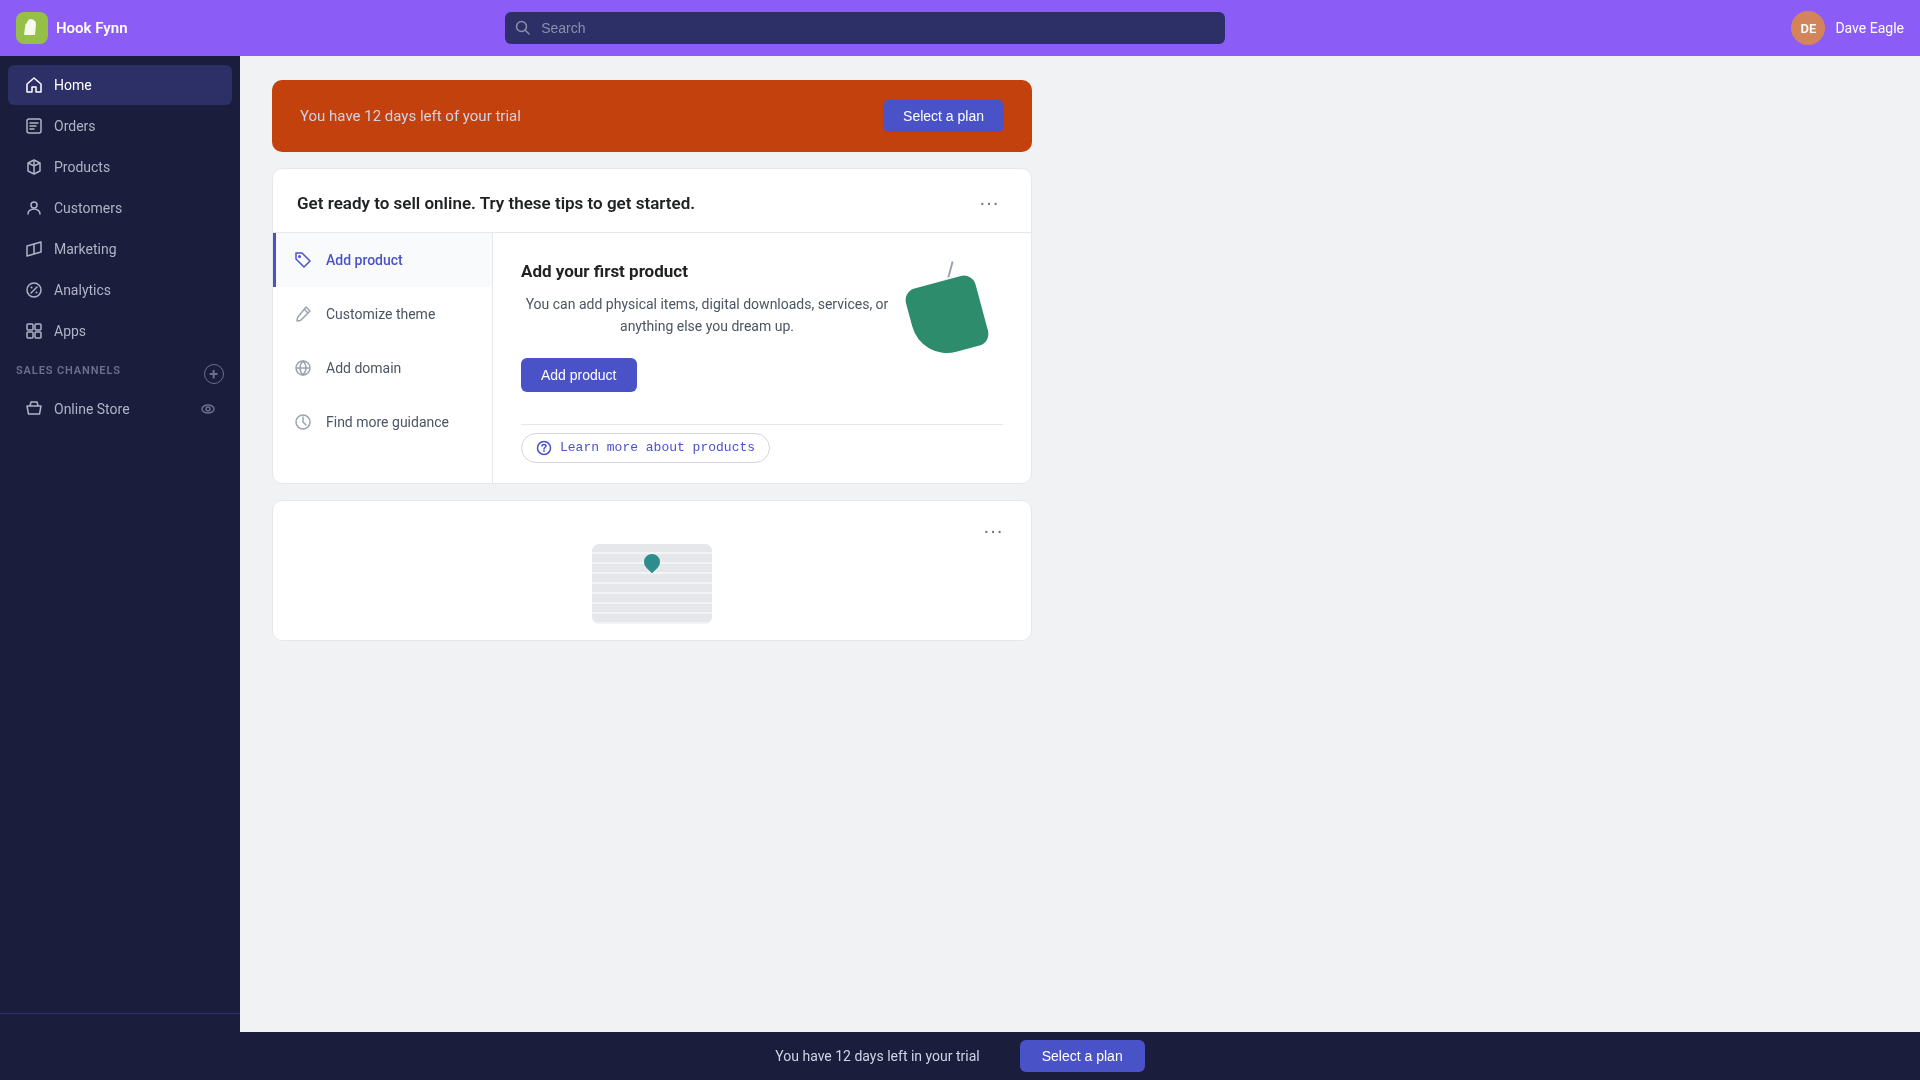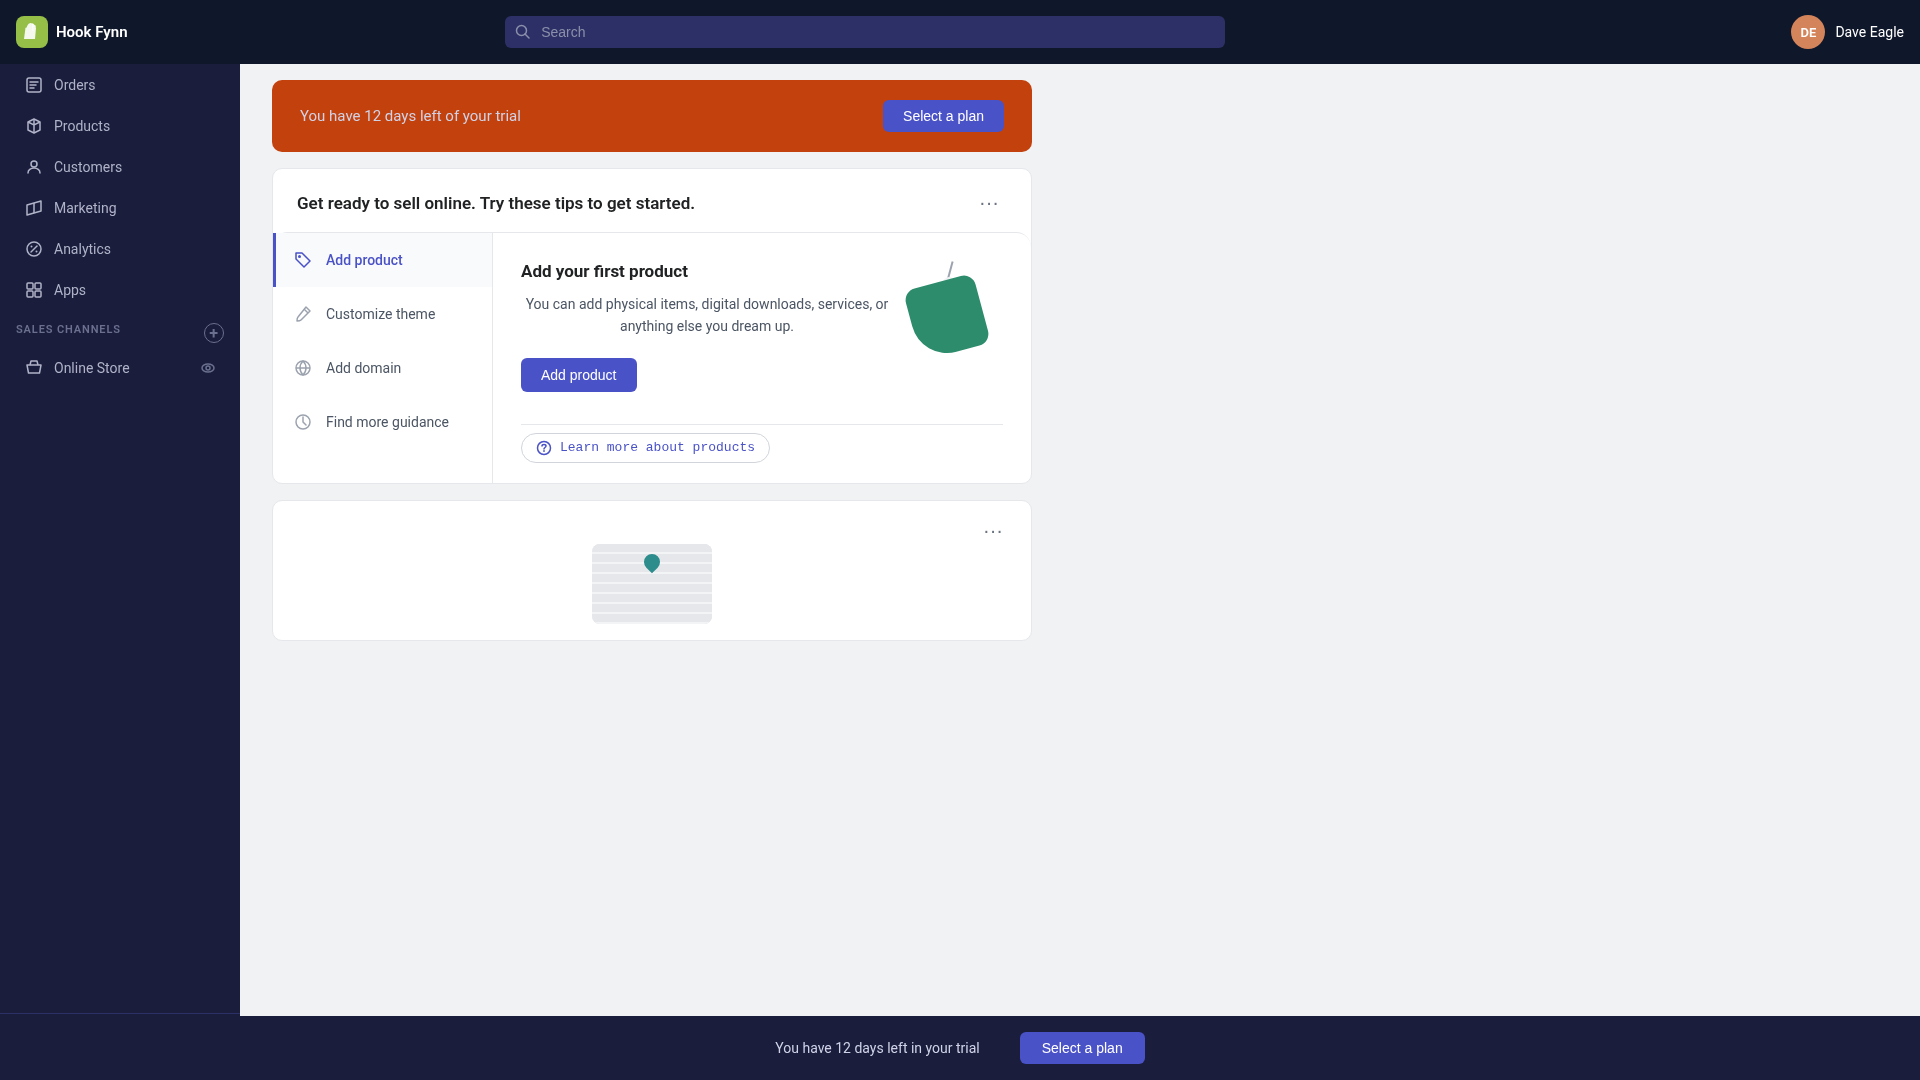"Hook Fynn" .topnav { background: #0f172a -> #8b5cf6; height: 64px -> 56px }
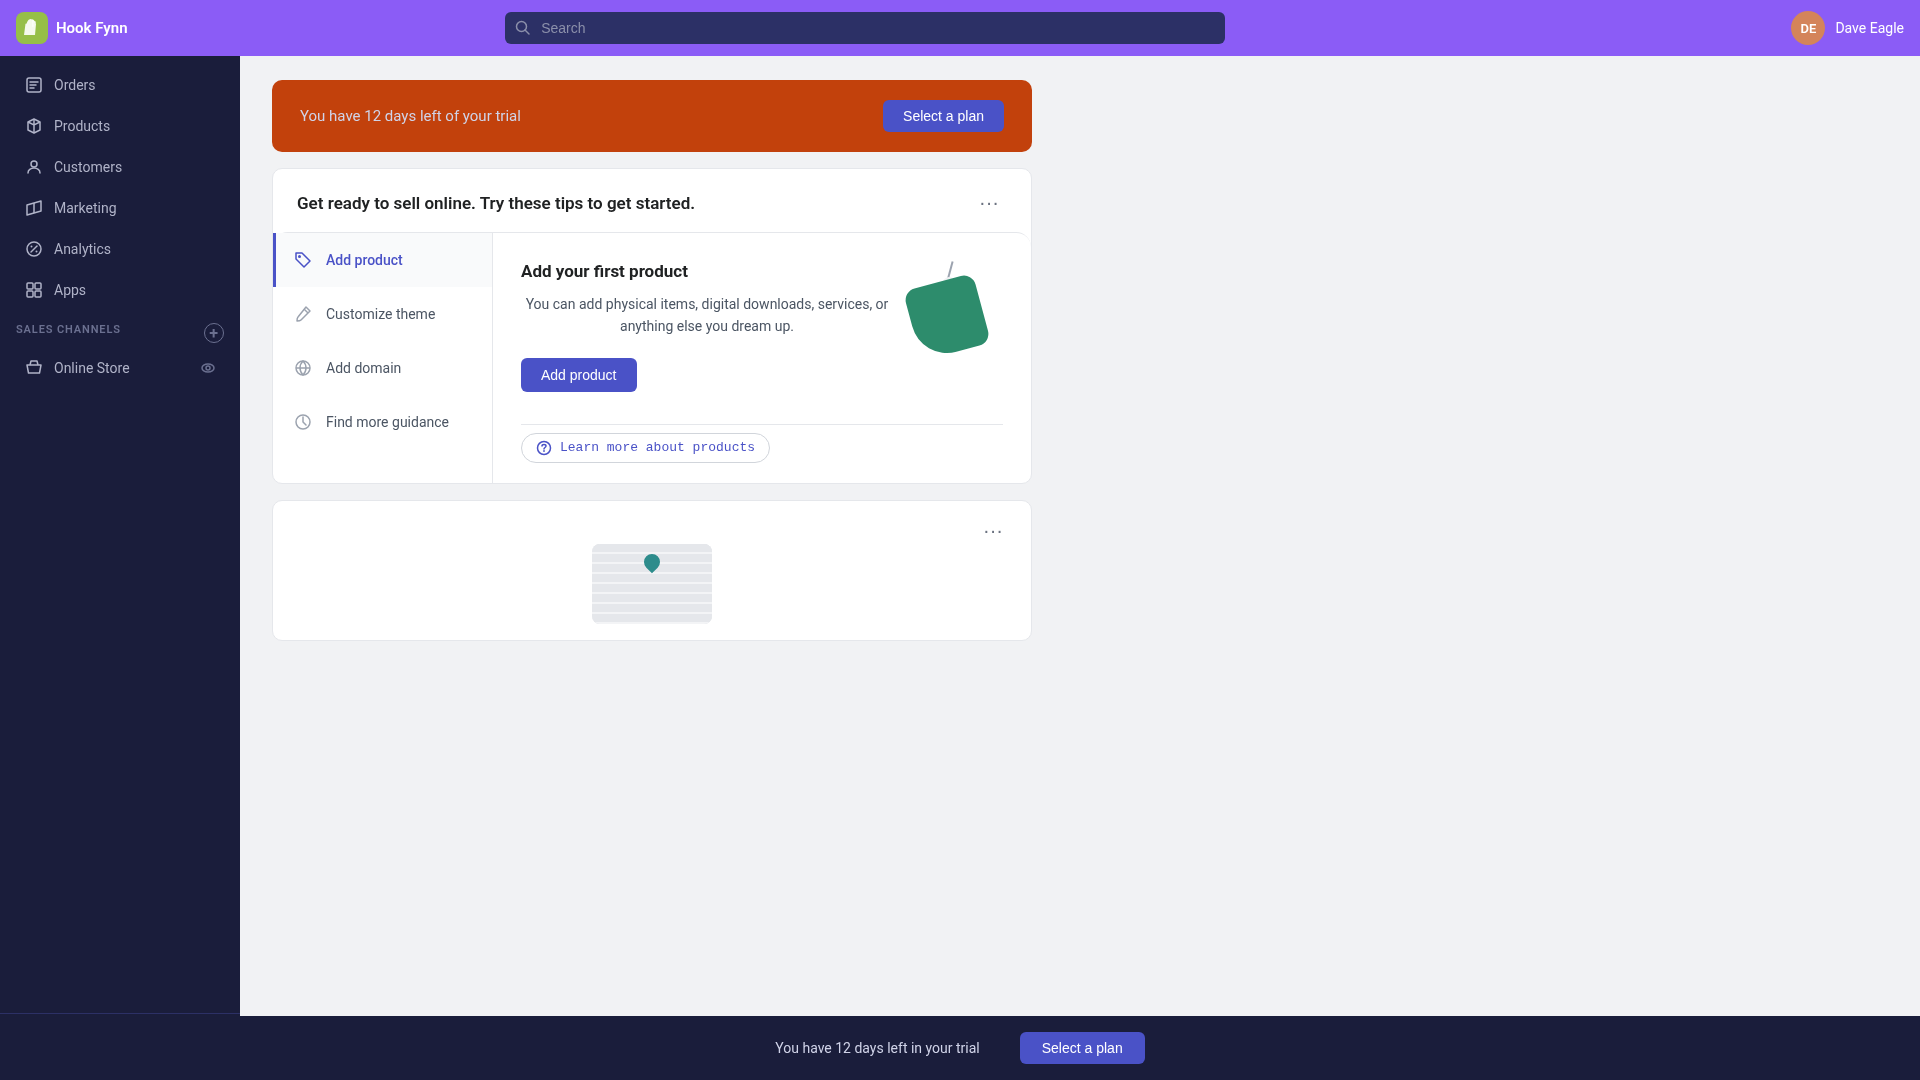"Home" div.sidebar-item { html: none -> <div> <span> <svg> <path></path> </svg> </span> <span>Home</span> </div> }
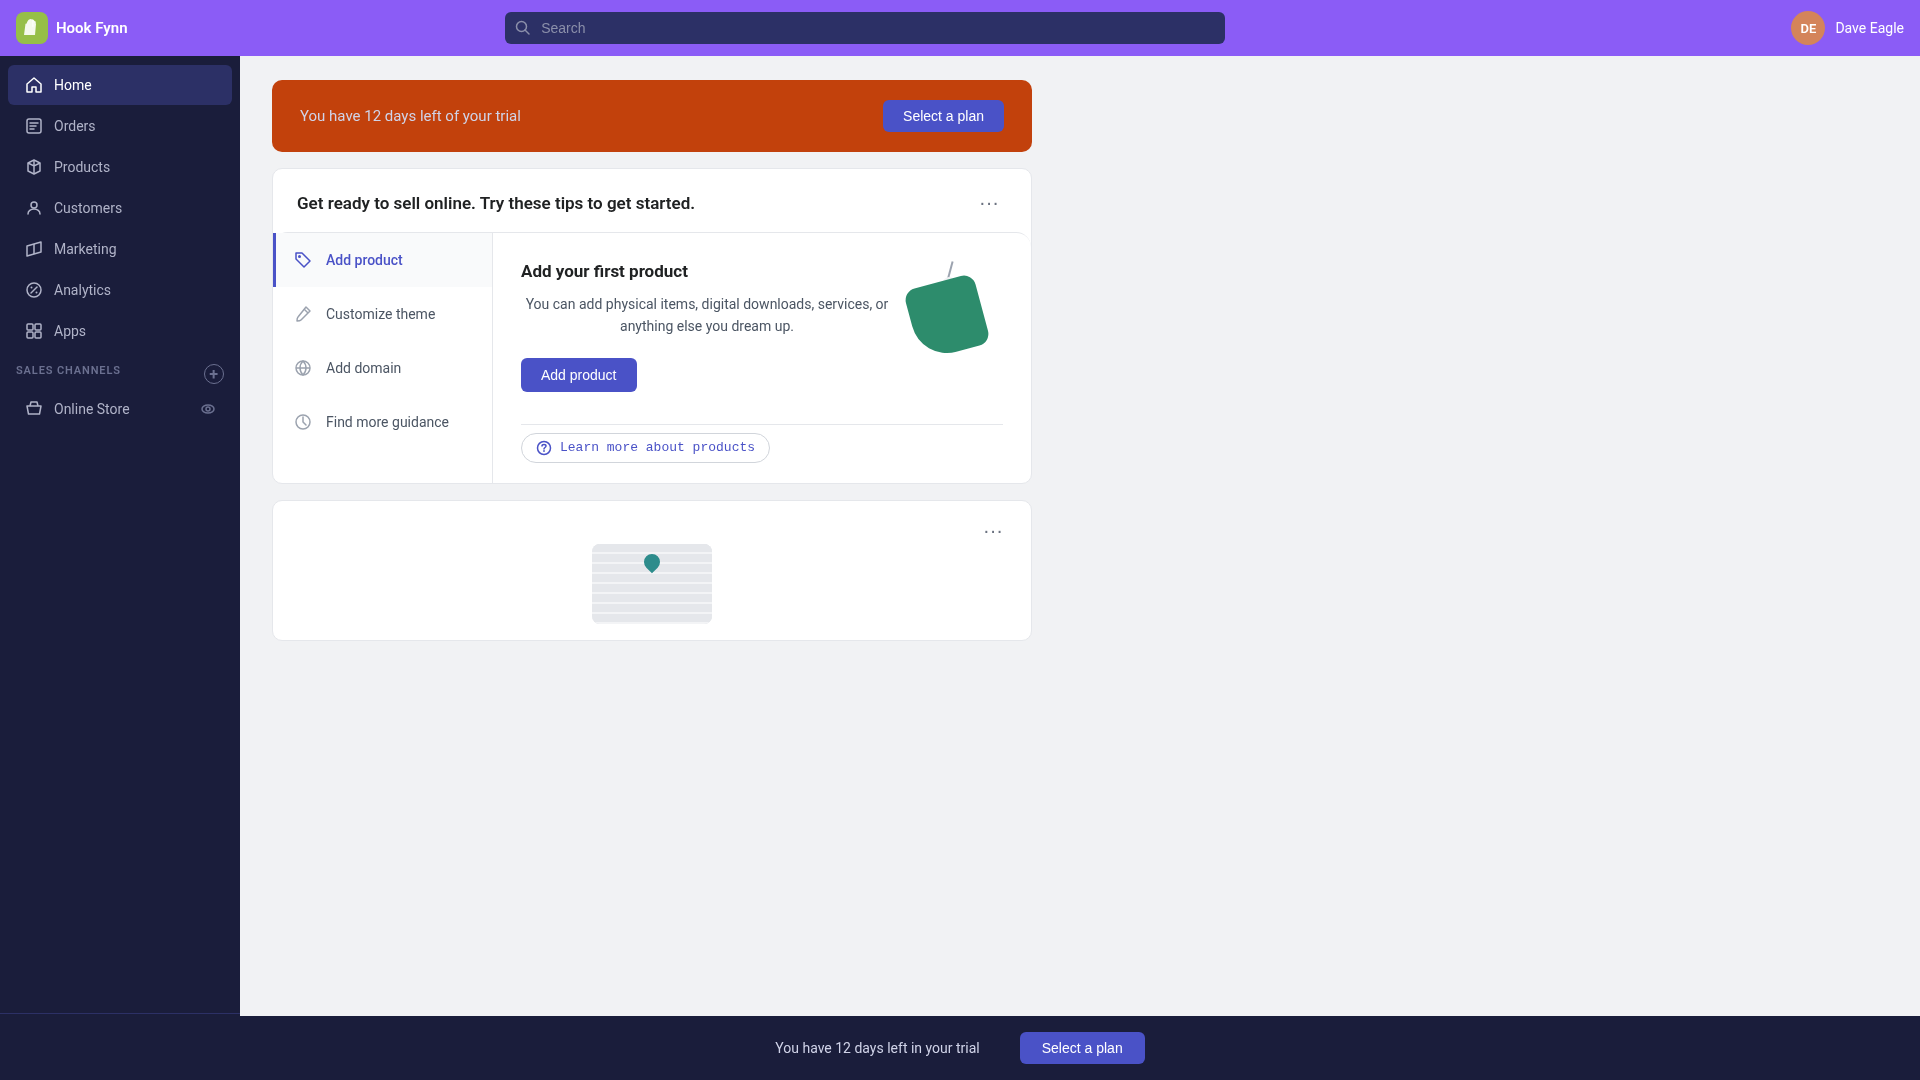"Add product" .steps-layout { border-radius: 15px -> none }
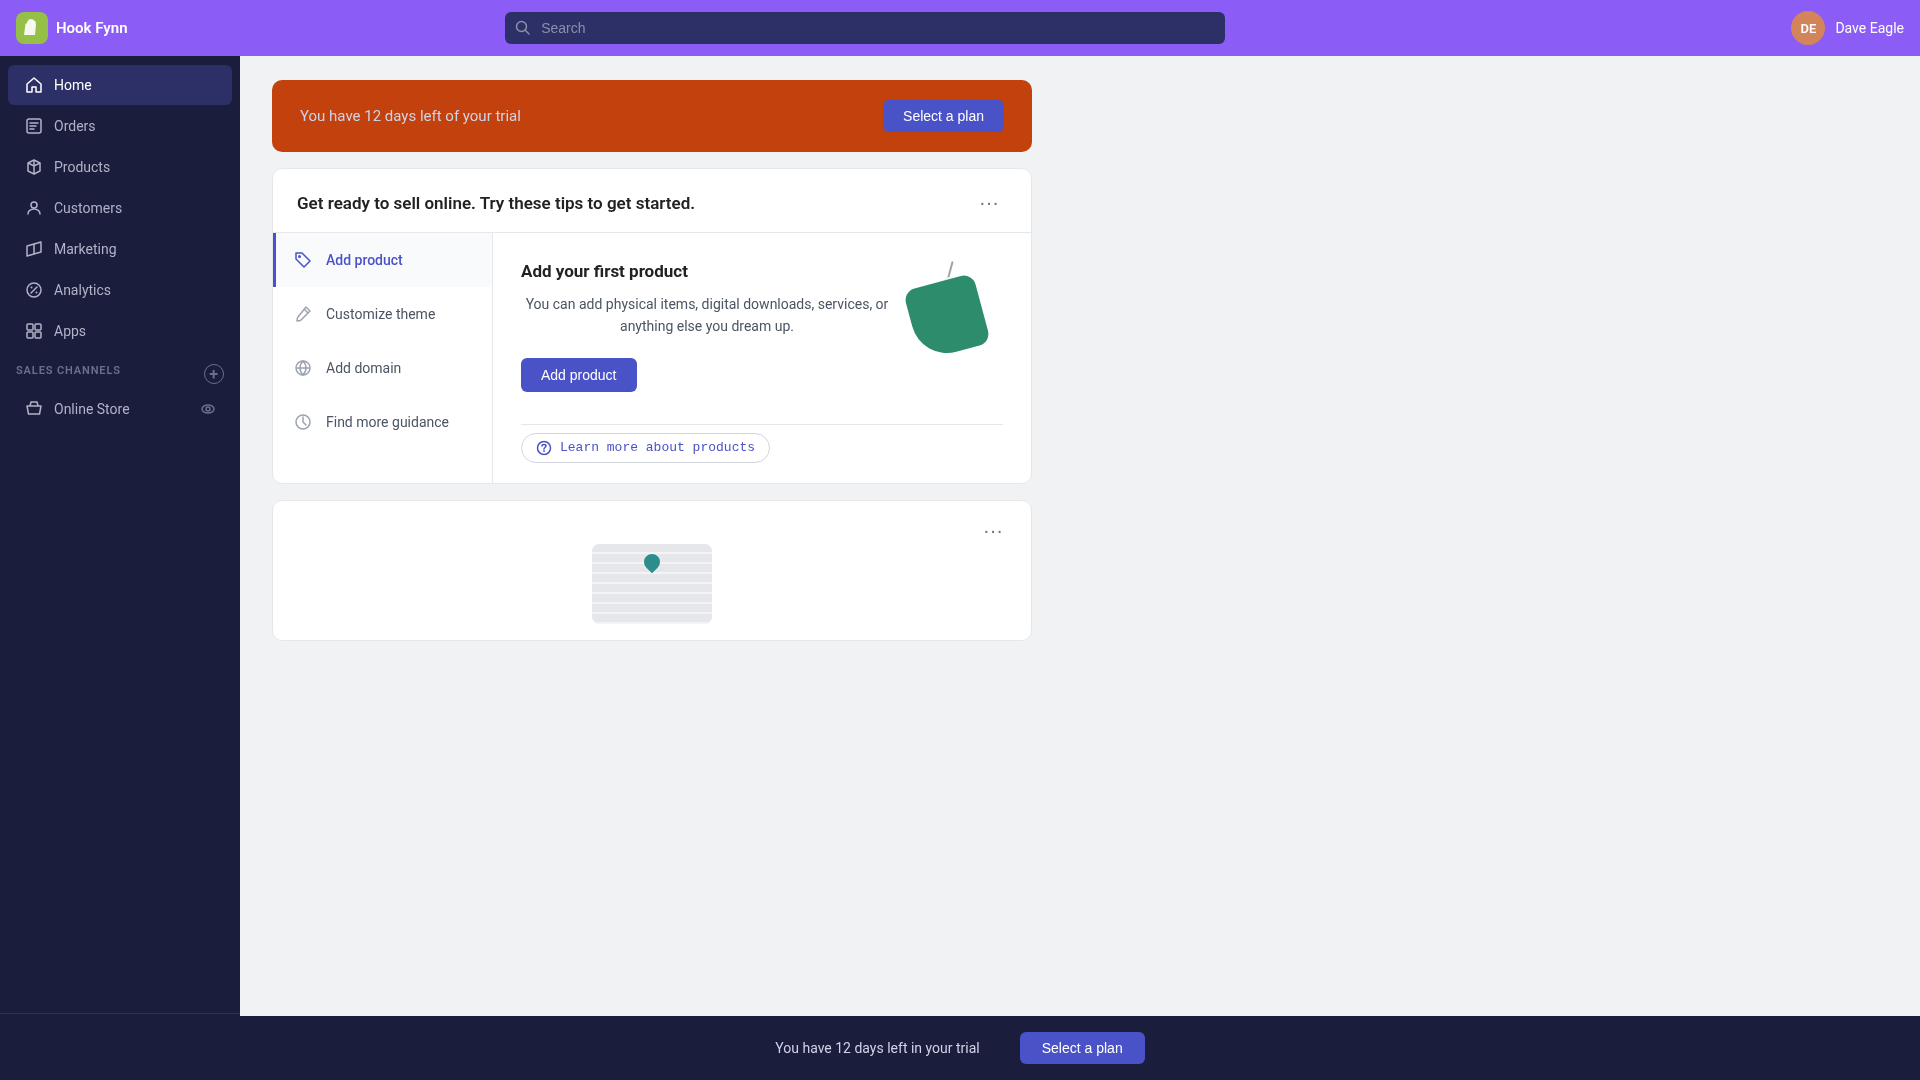"You have 12 days left in" .bottom-banner { height: 64px -> 48px }
